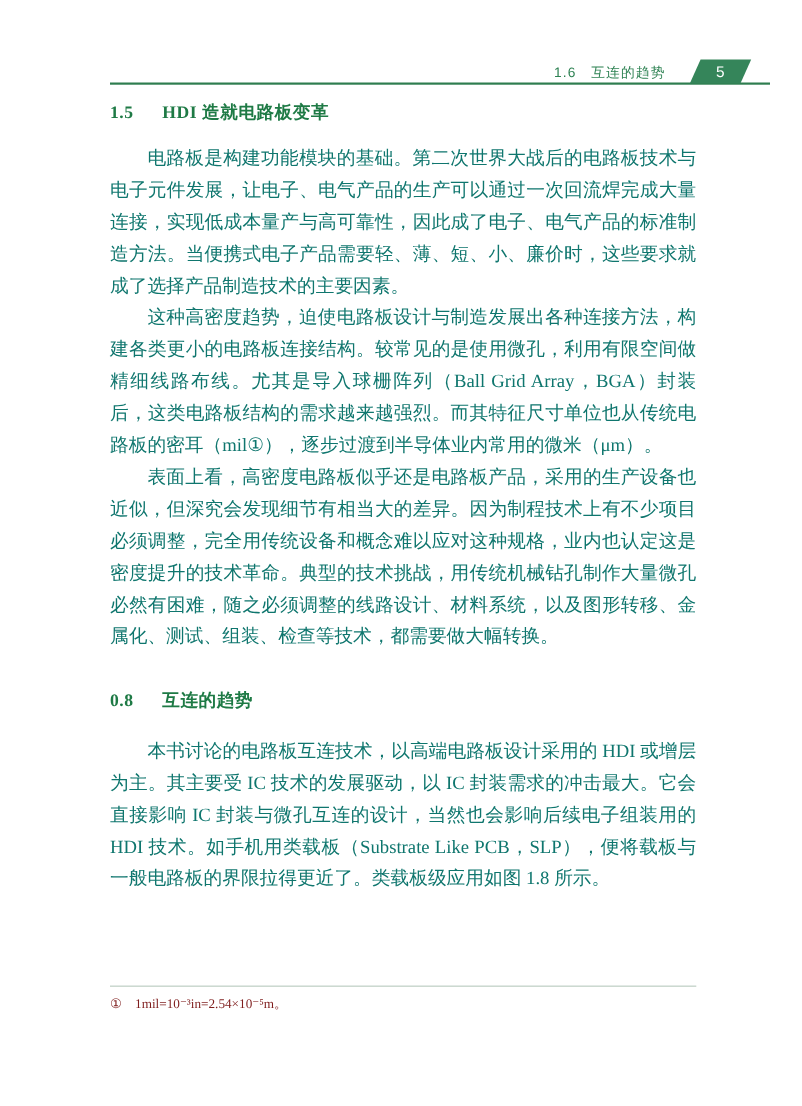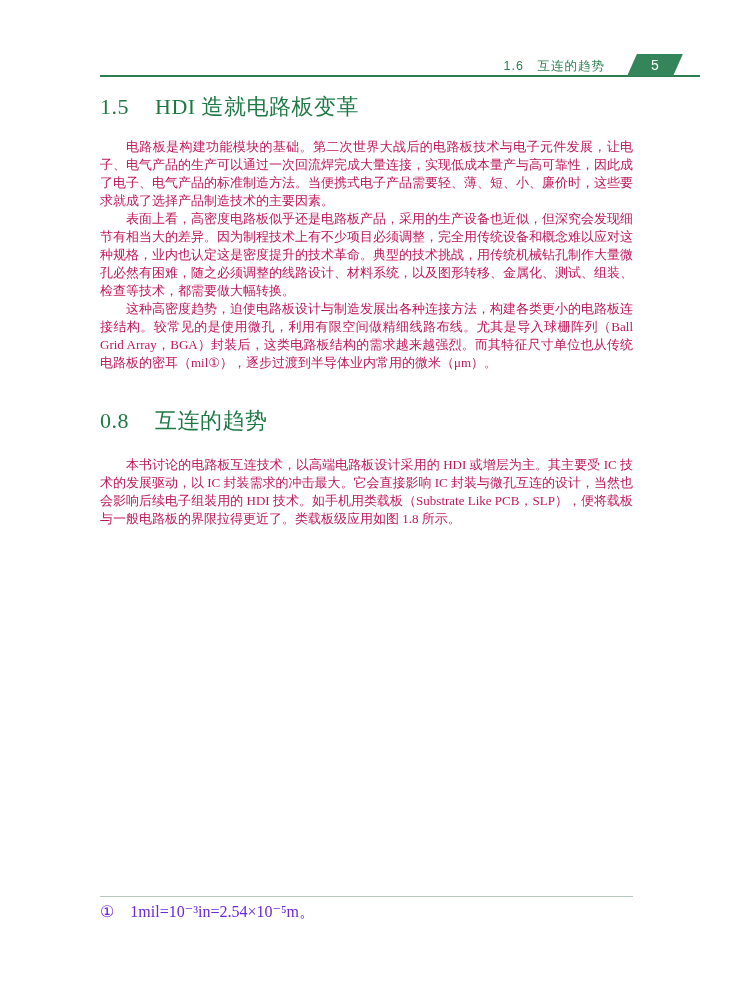"1.5 HDI 造就电路板变革" .section-title { font-size: 22px -> 16px; font-weight: normal -> bold }
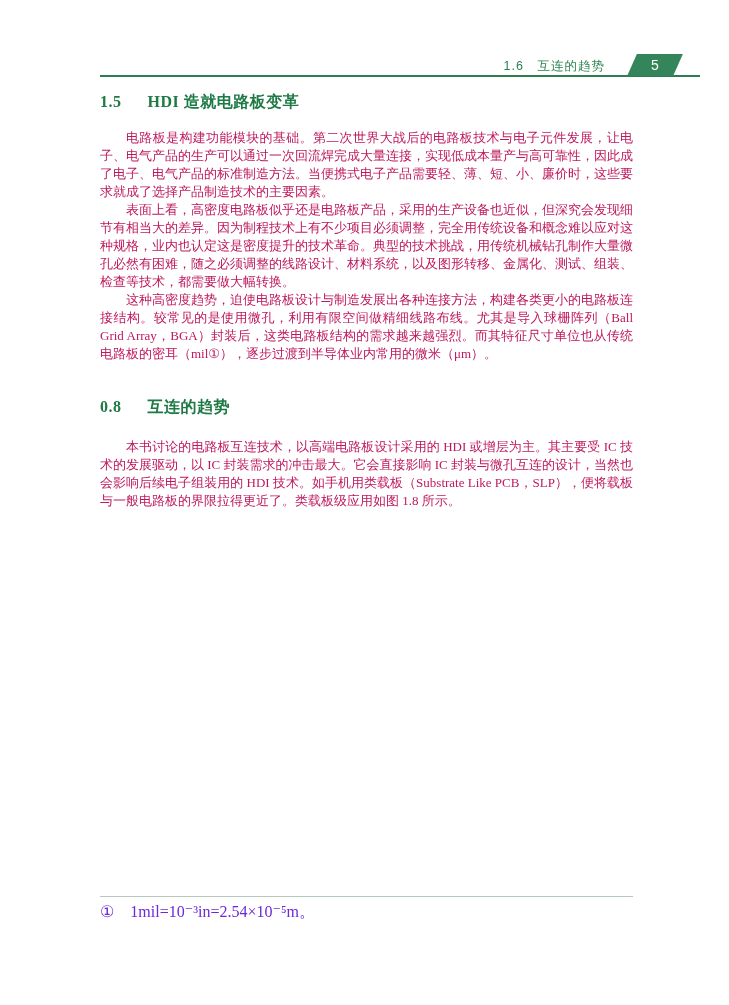"电路板是构建功能模块的基础。第二次世界大战后的电路板技术与电子元件发展，让电子、" .para { color: #be185d -> #0f766e; font-size: 13px -> 17px; line-height: 18px -> 29px }
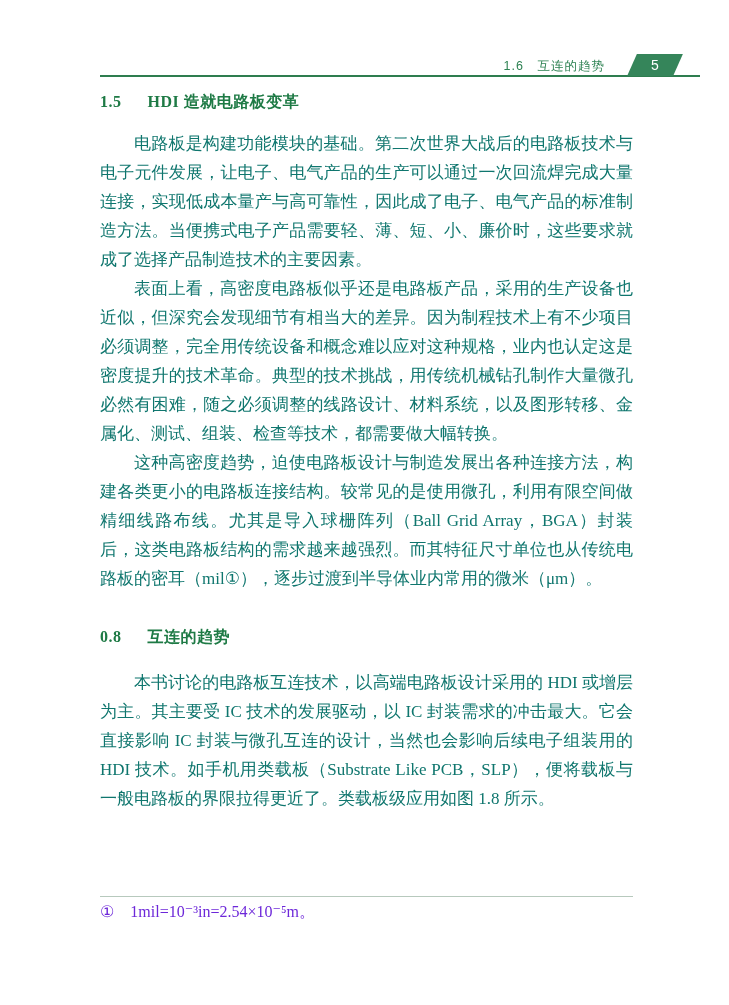"表面上看，高密度电路板似乎还是电路板产品，采用的生产设备也近似，但深究会发现细节" p.para { order: before "这种高密度趋势，迫使电路板设计与制造发展出各种连接方法，构建各类更小的电路板连接" -> after "这种高密度趋势，迫使电路板设计与制造发展出各种连接方法，构建各类更小的电路板连接" }
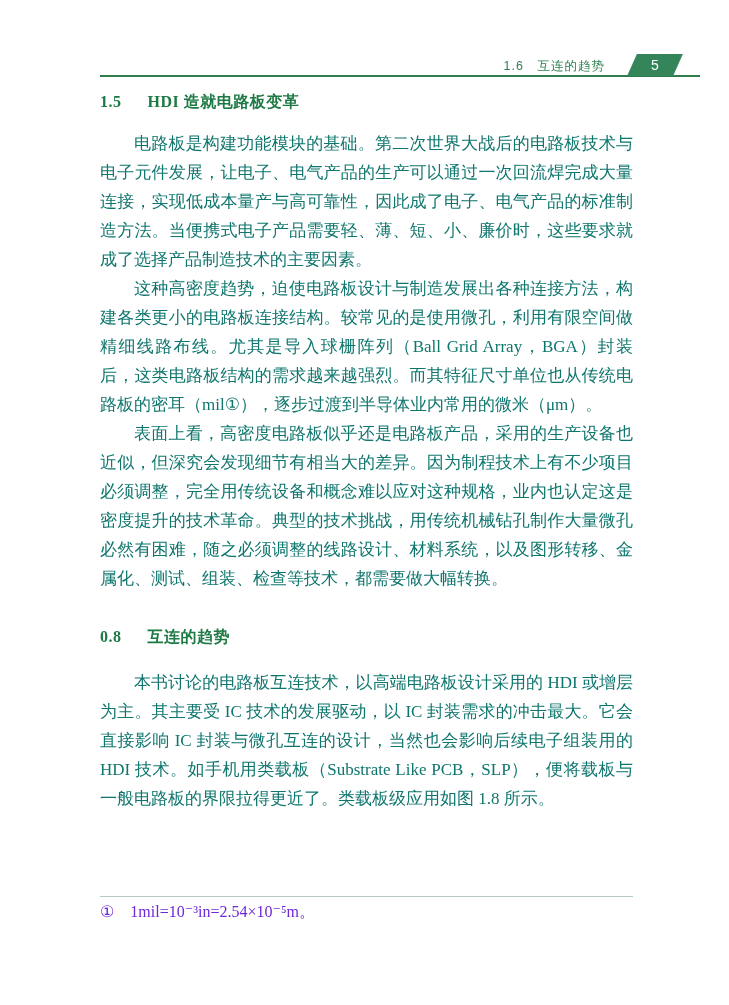"① 1mil=10⁻³in=2.54×10⁻⁵m。" .footnote-text { color: #6d28d9 -> #7f1d1d; font-size: 16px -> 12px }
